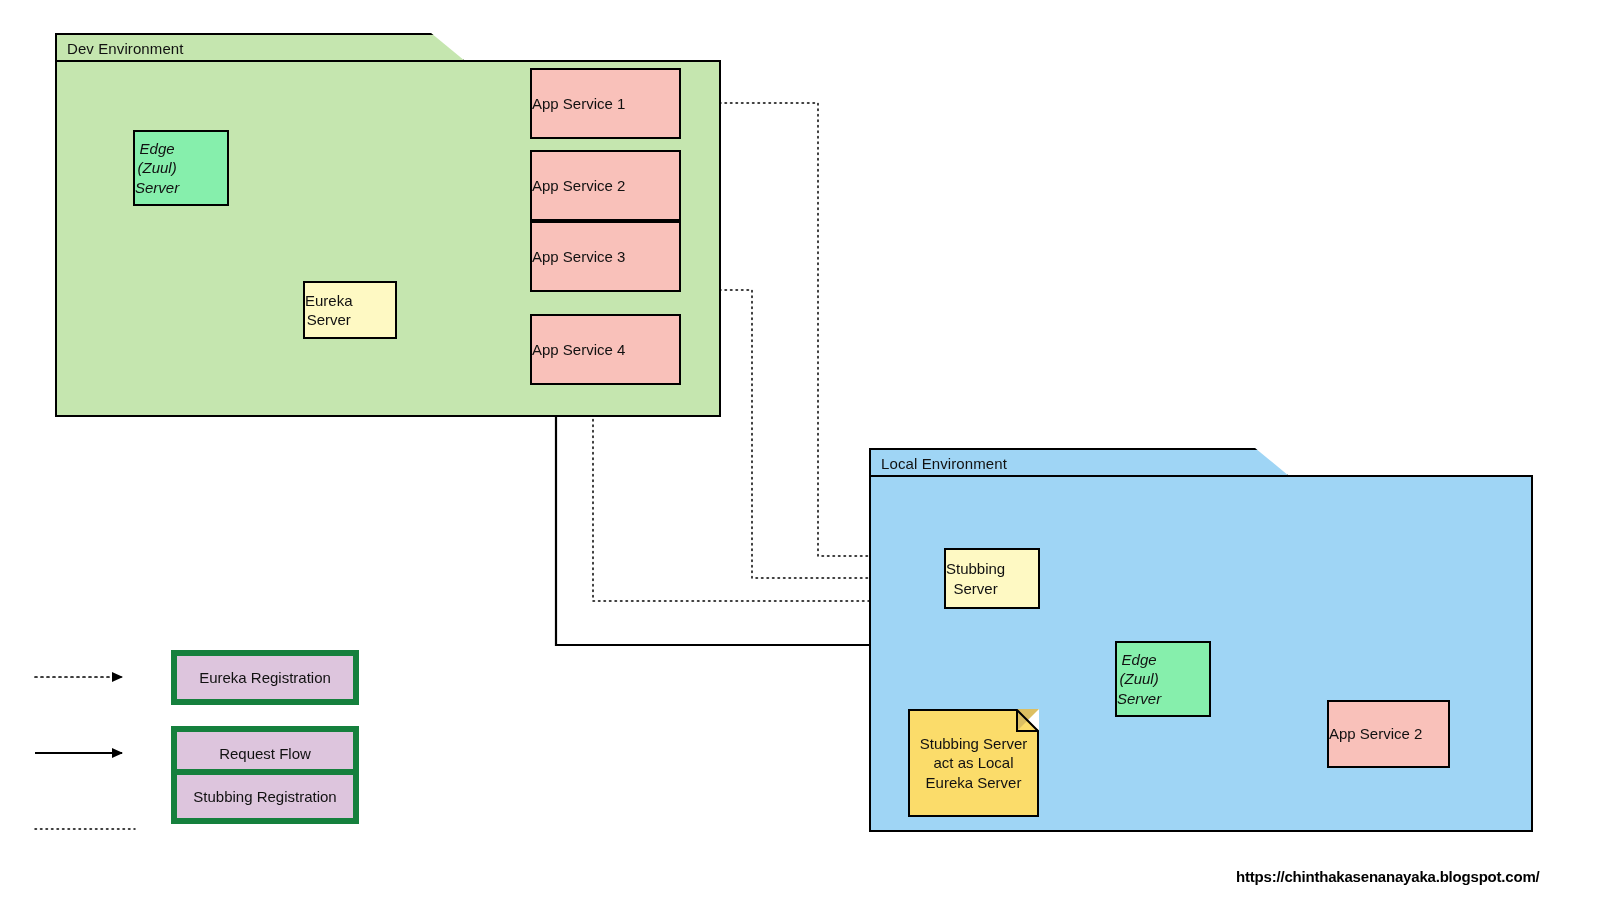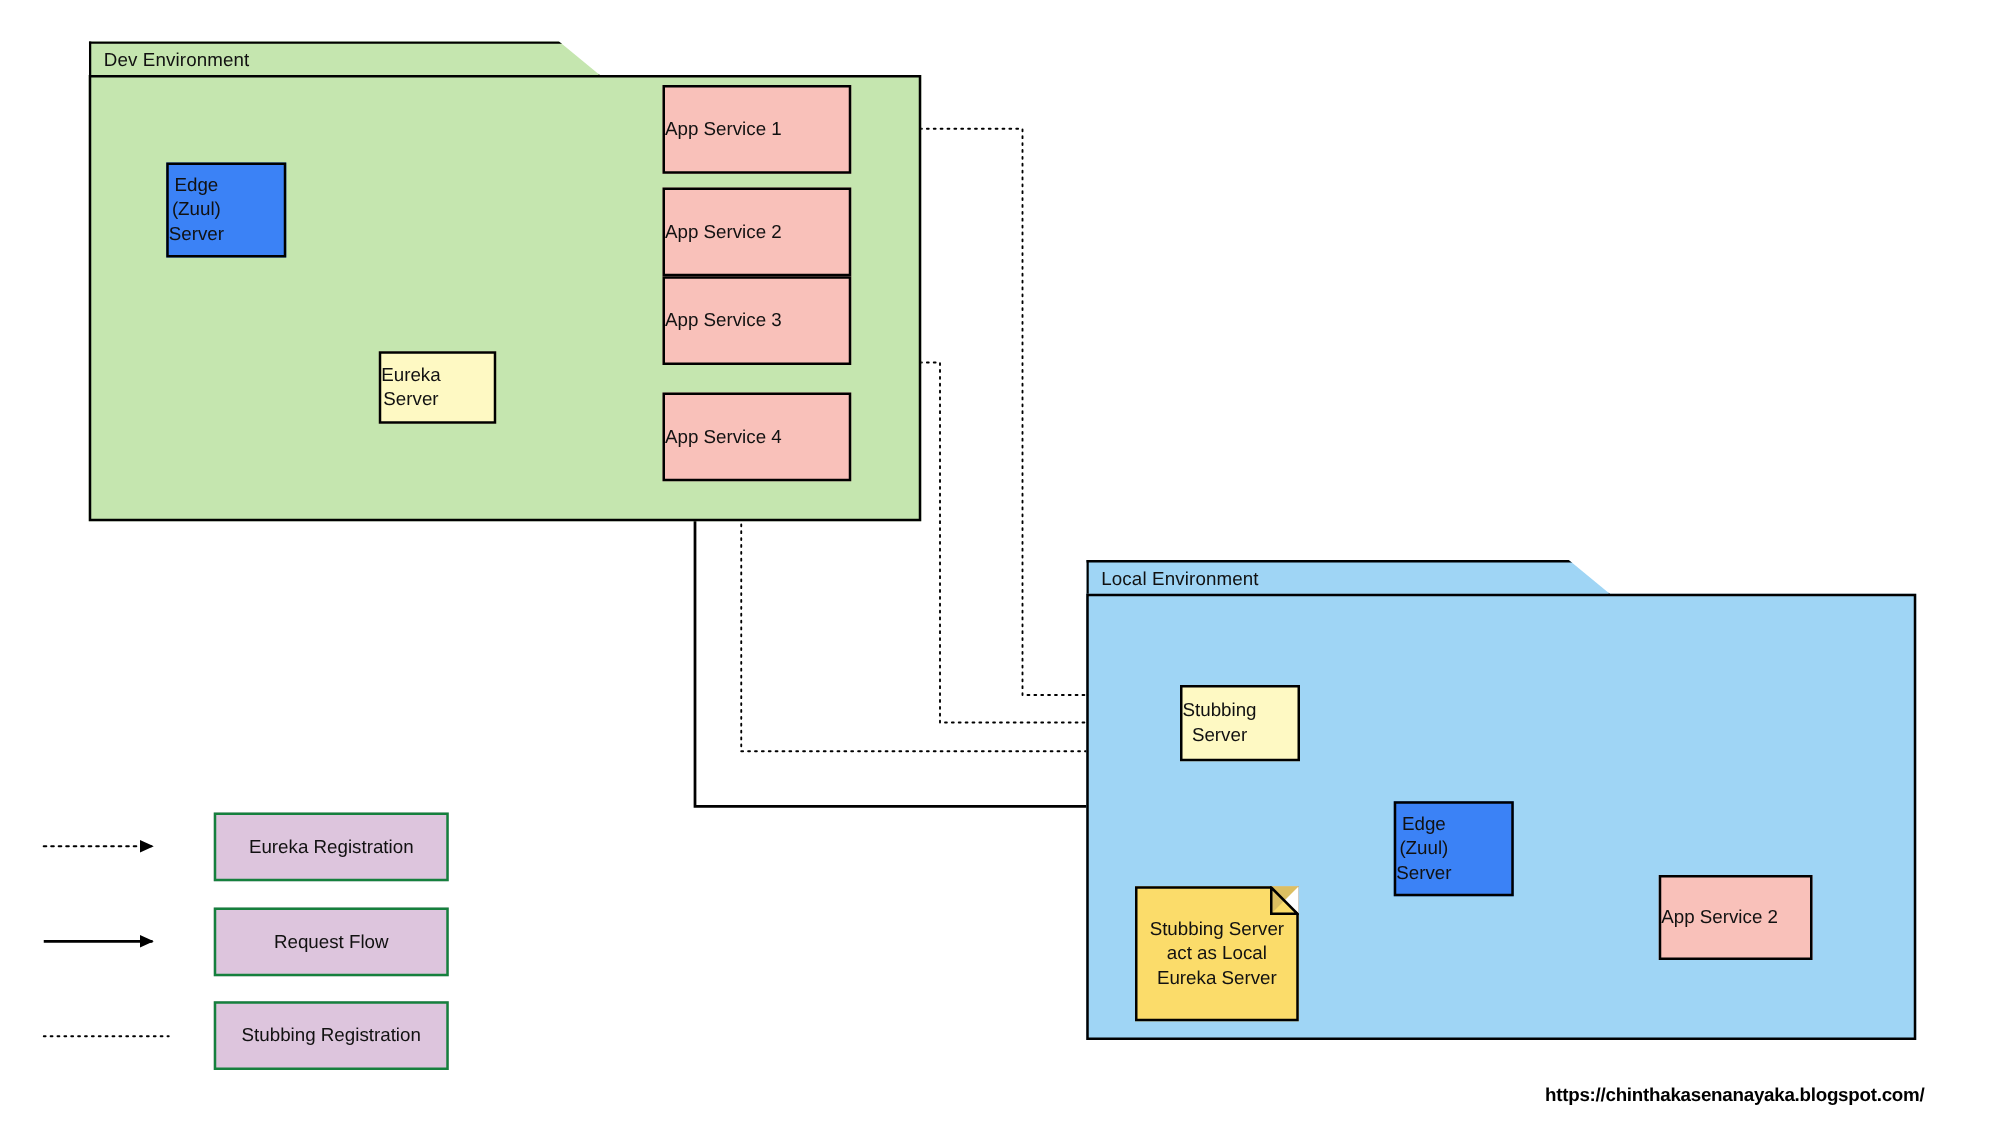"Dev Environment" .env-dev .env-tab, .env-dev .env-body { margin-left: 16px -> none }
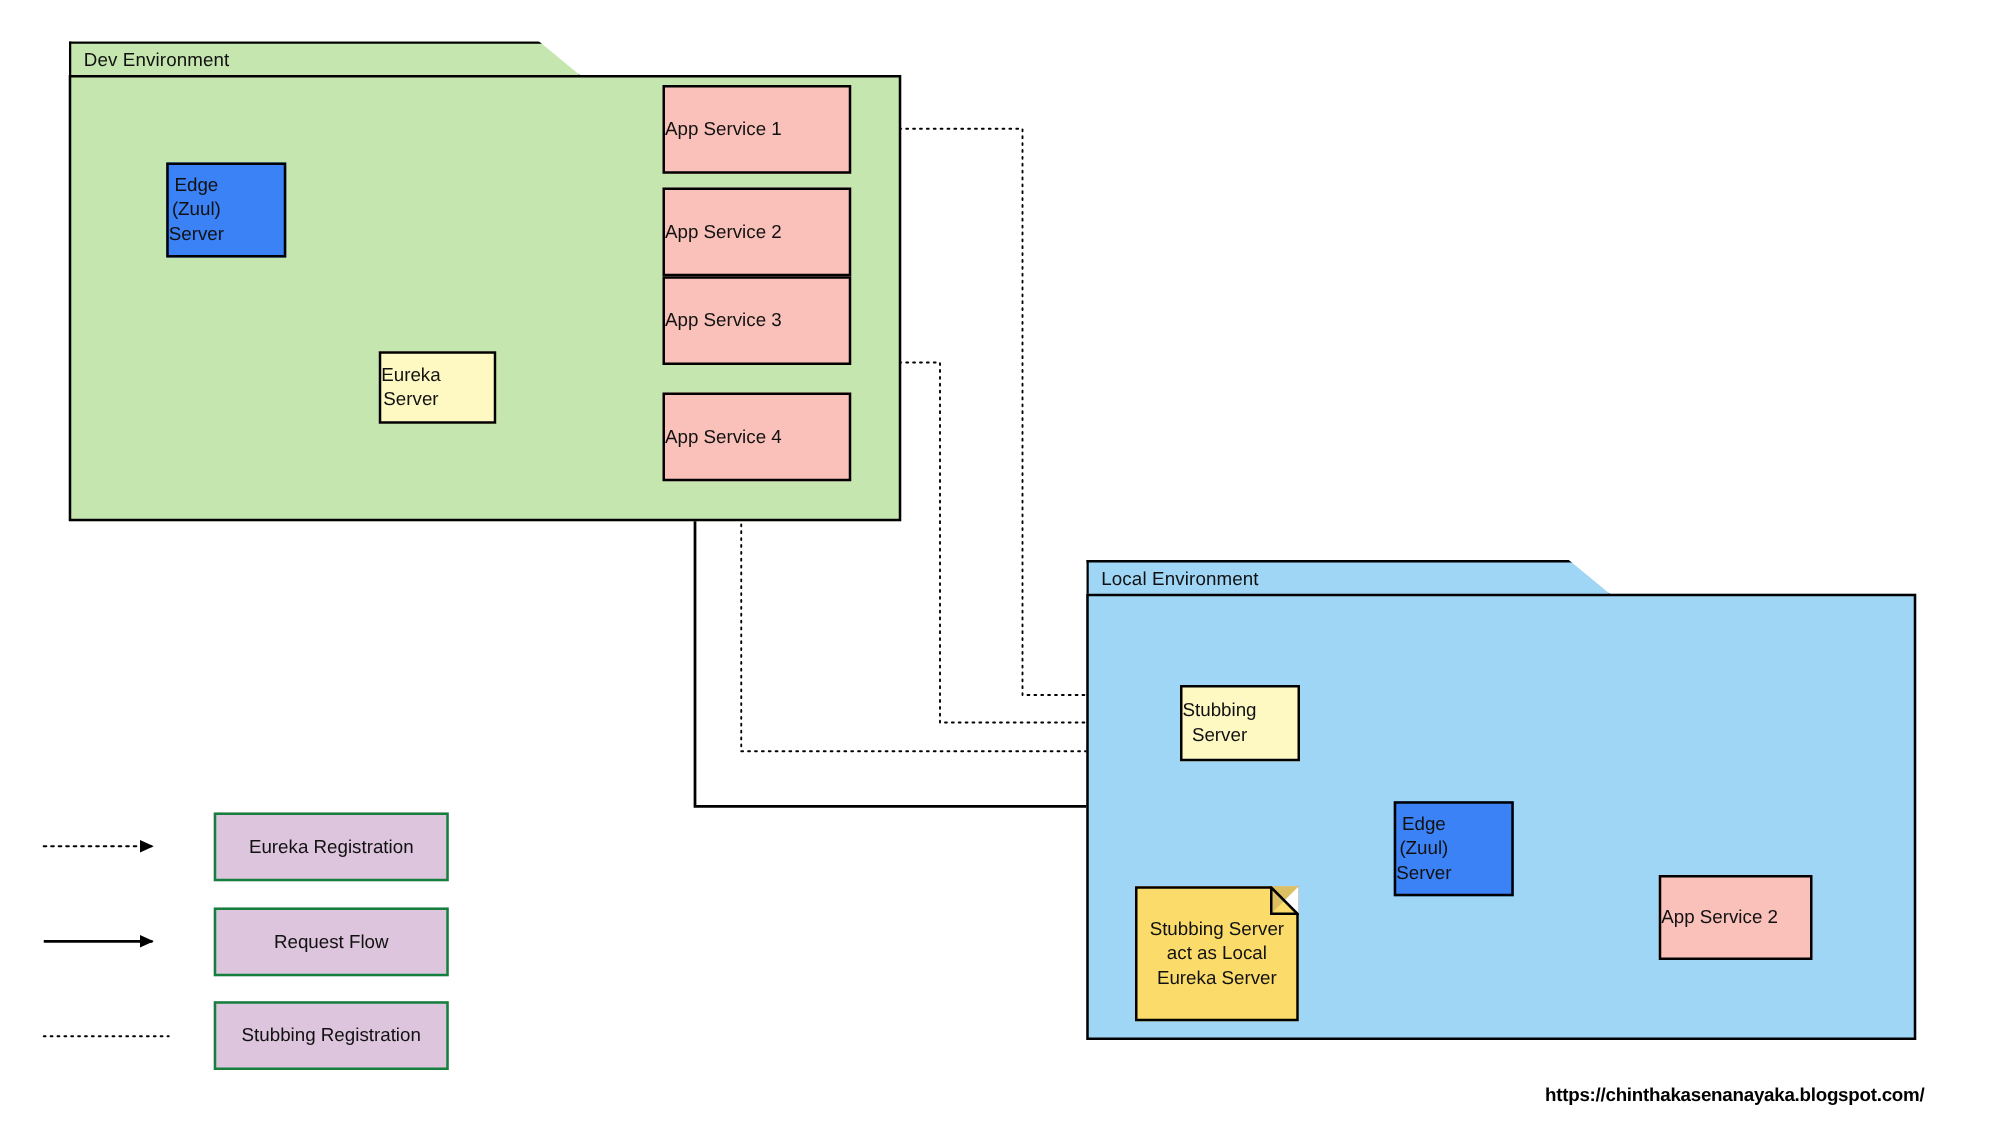"Edge" .node.salmon { background: #3b82f6 -> #86efac; font-style: none -> italic }
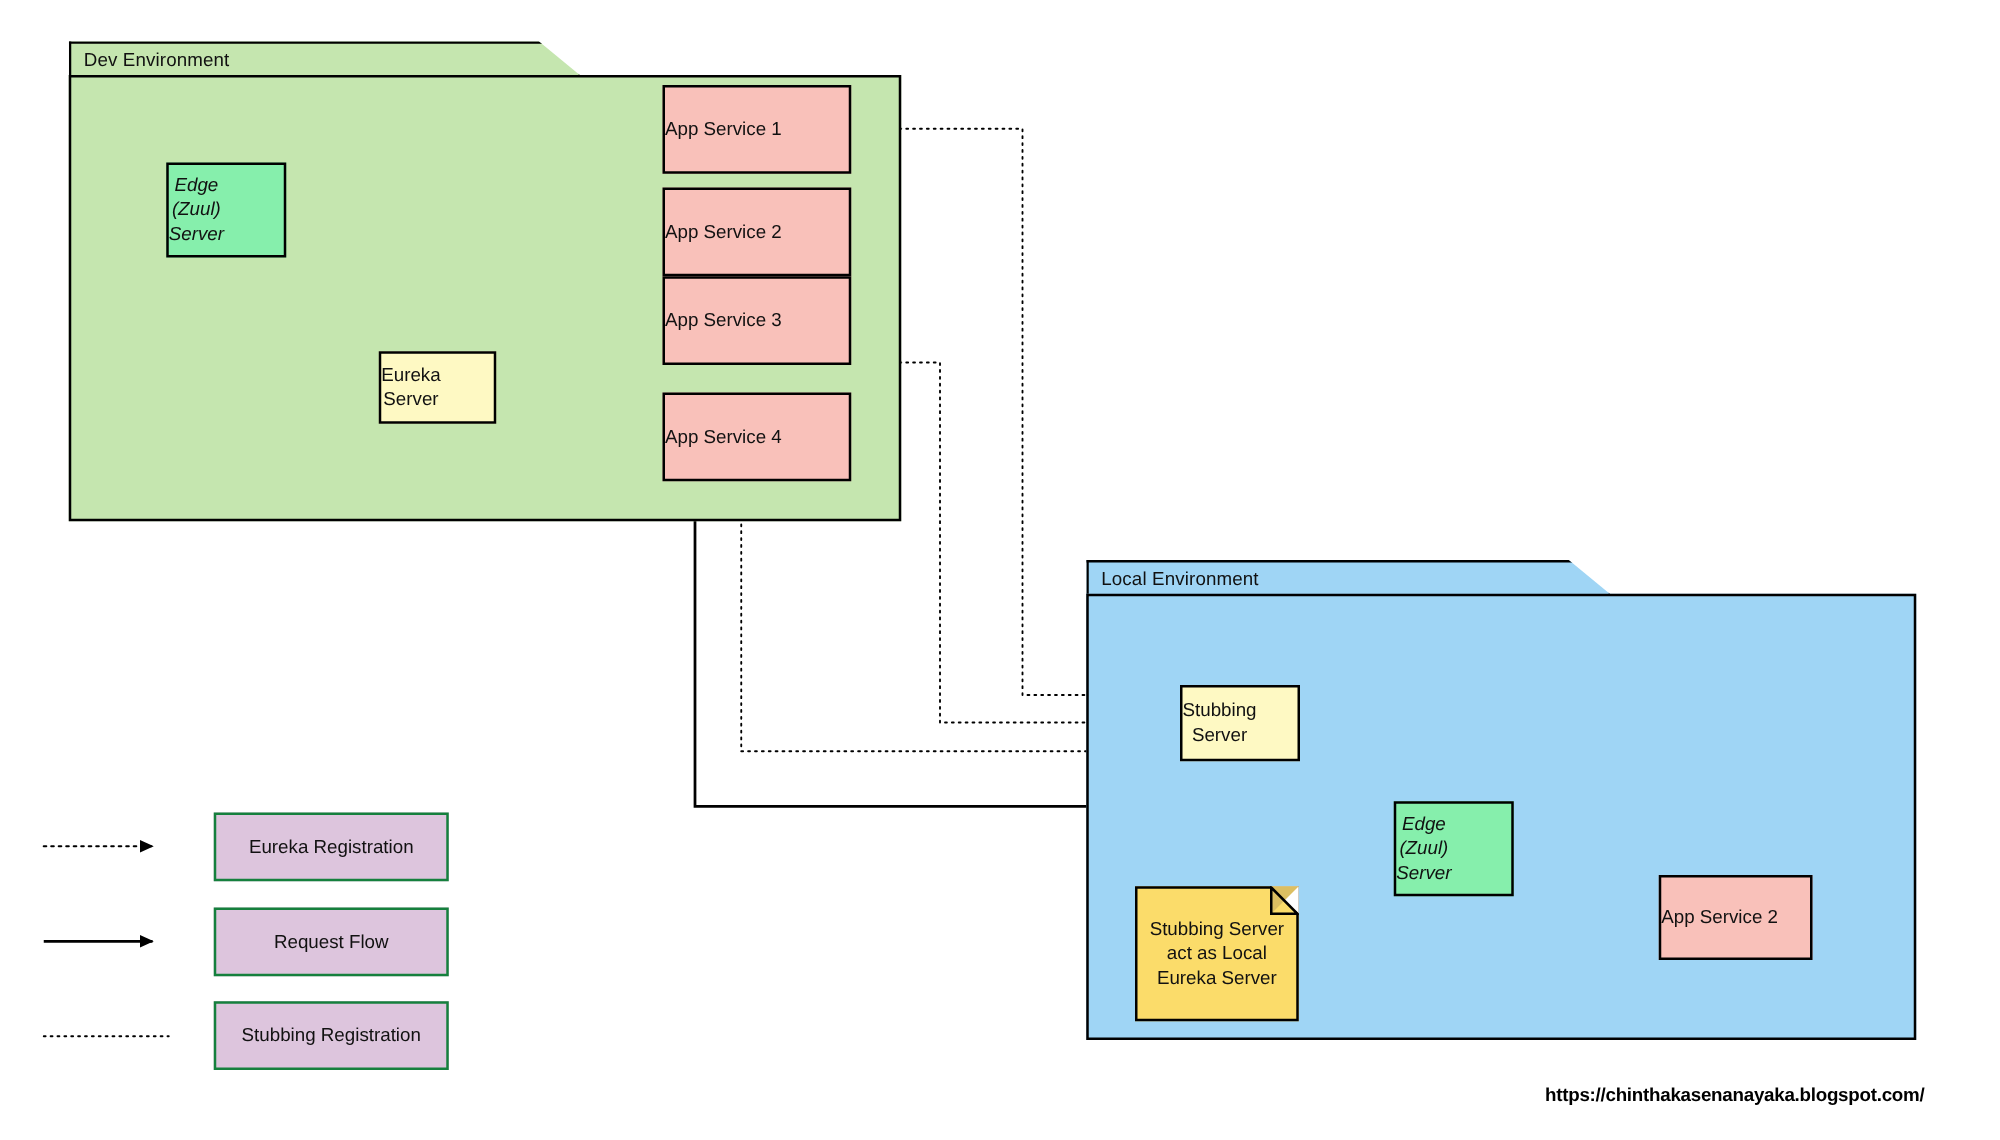"Eureka Registration" .legend-box { border: 2px solid #15803d -> 6px solid #15803d }
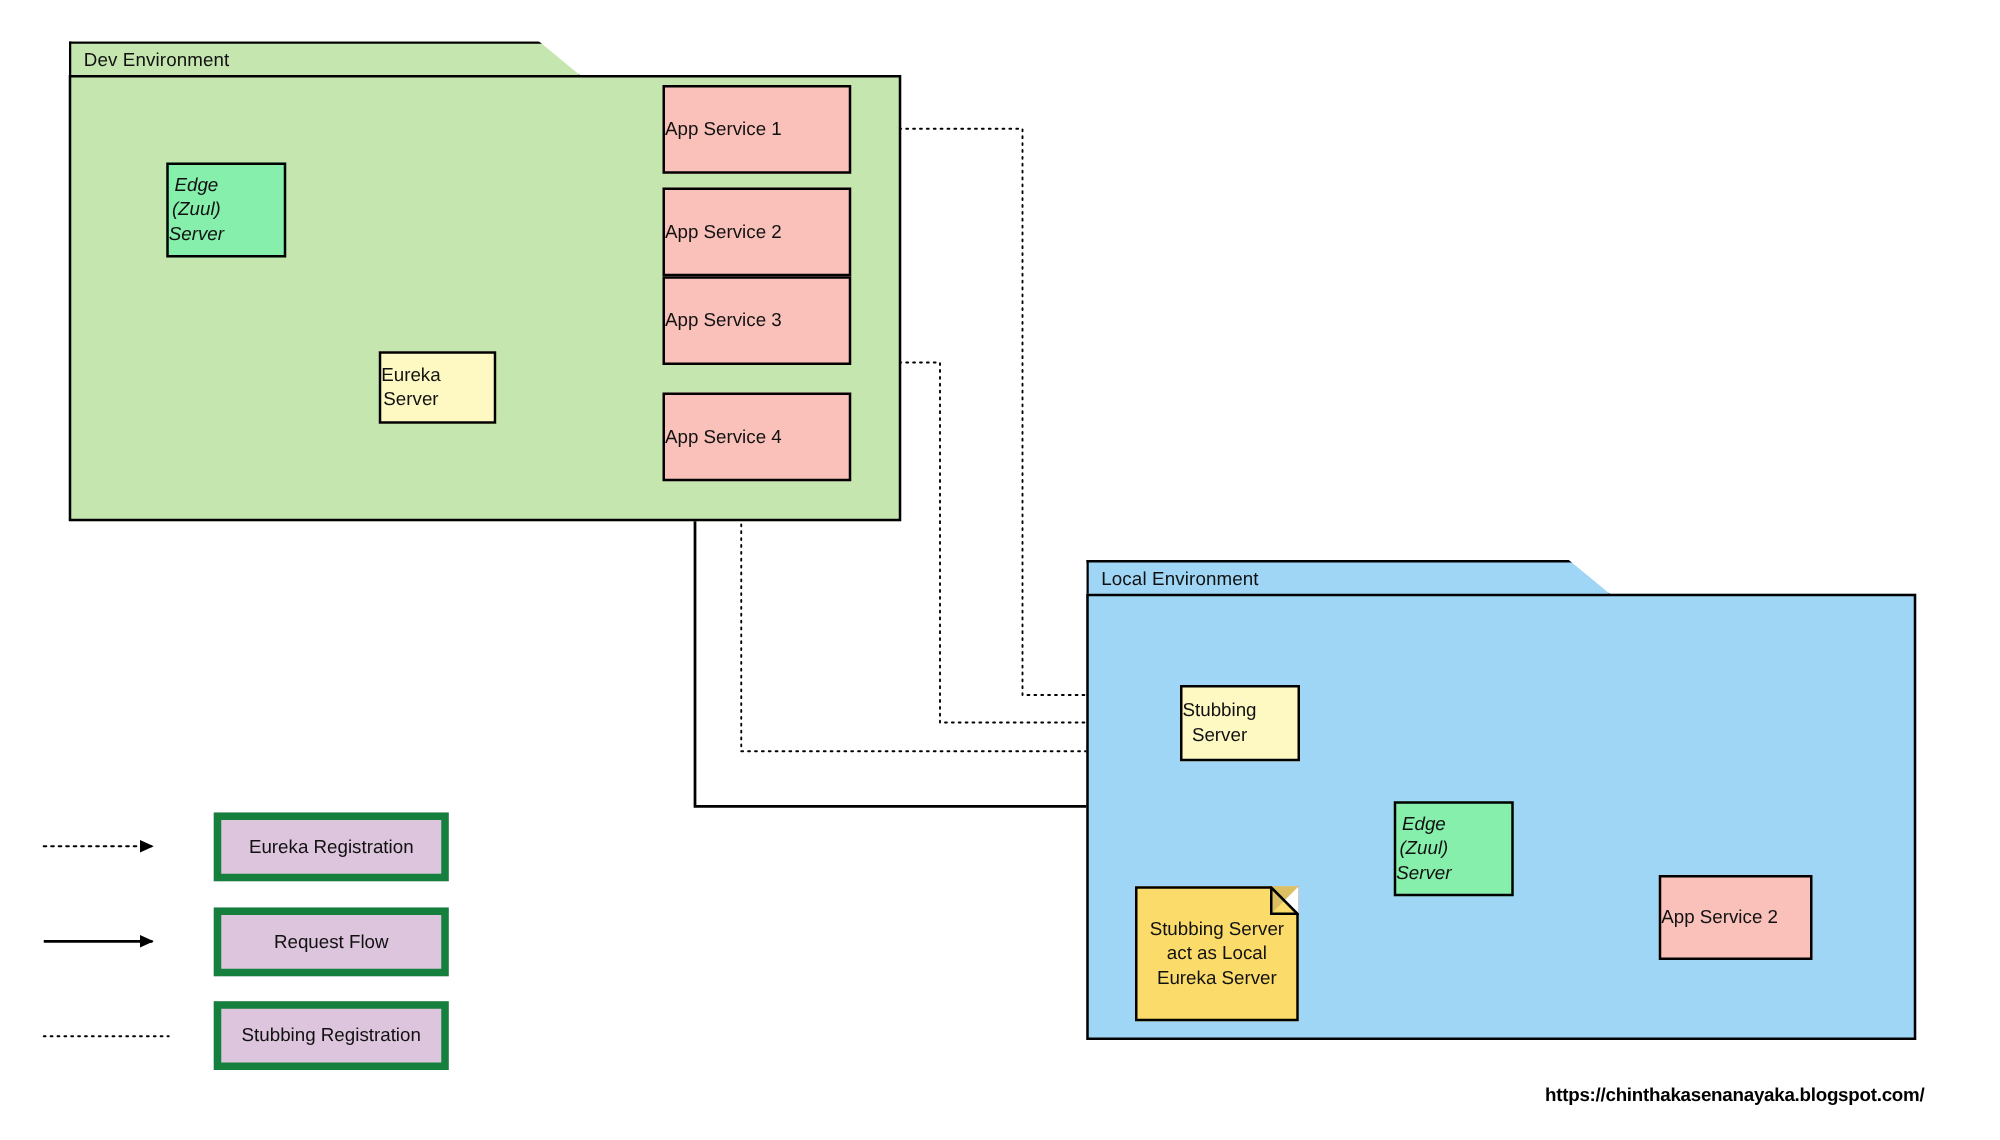"Stubbing Registration" div.legend-box { top: 801px -> 769px }
